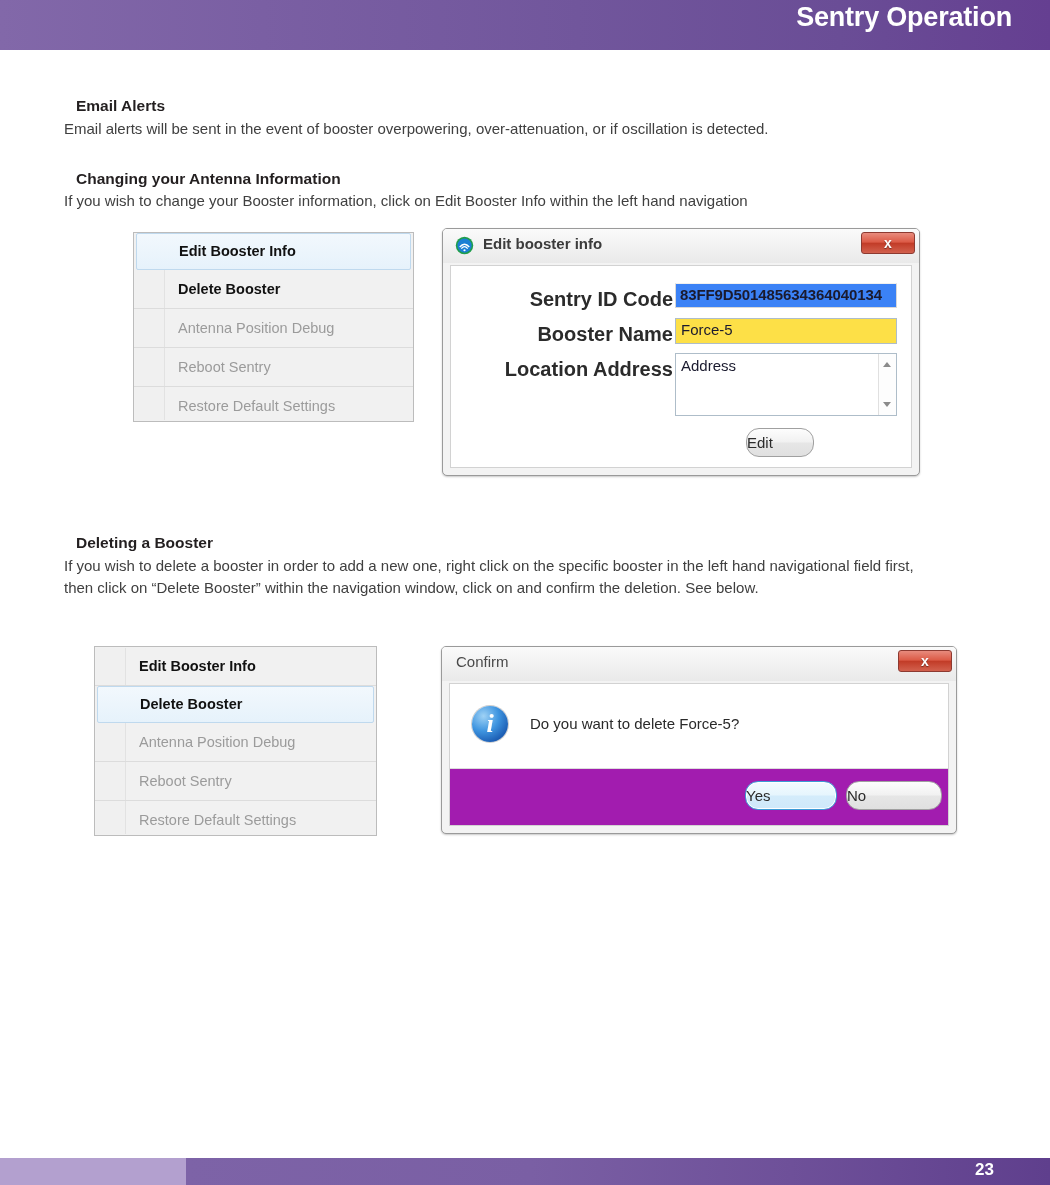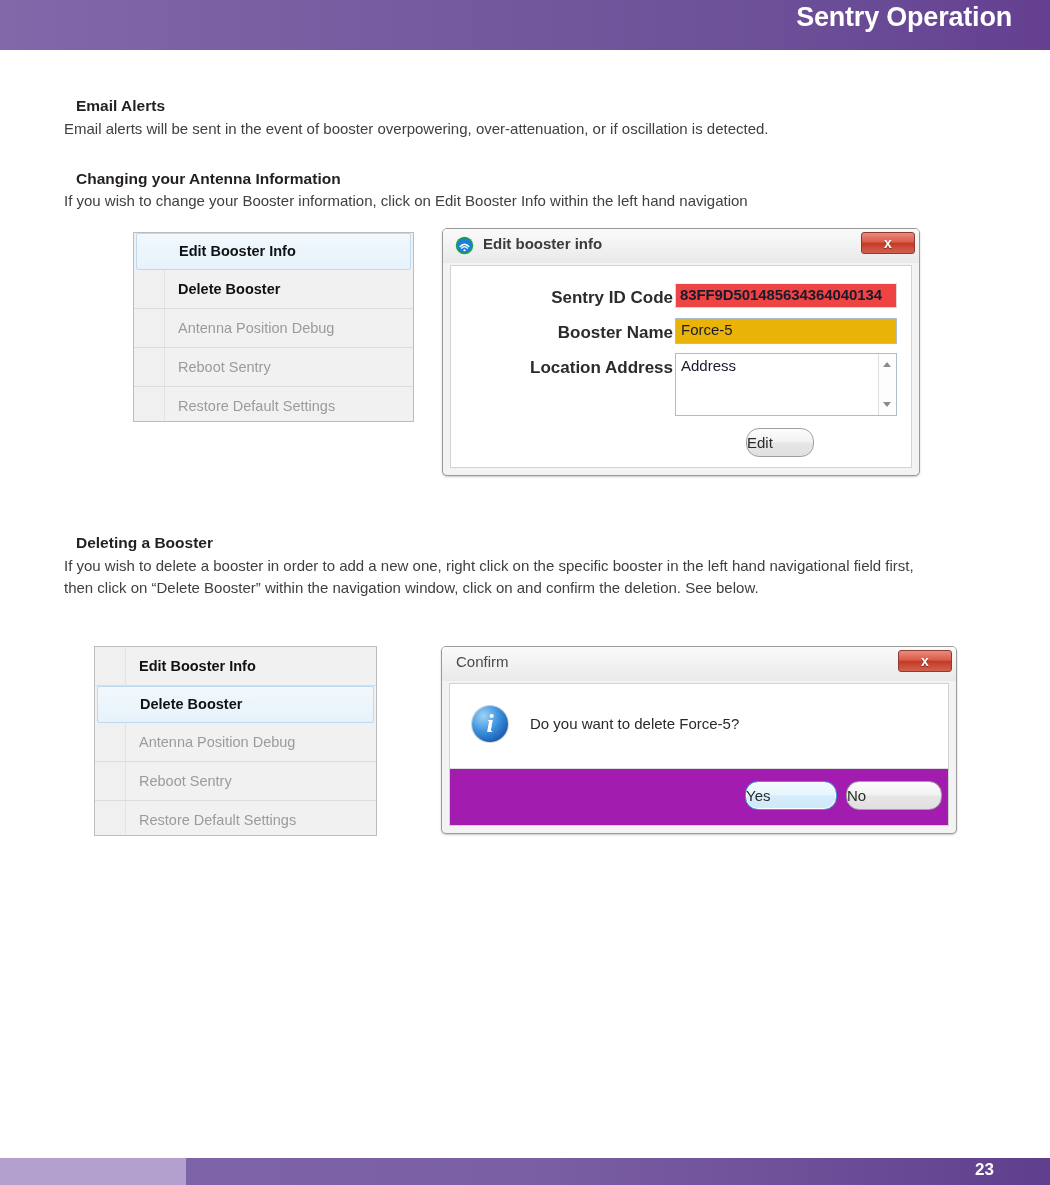"Sentry ID Code" .field-label { font-size: 17px -> 20px }
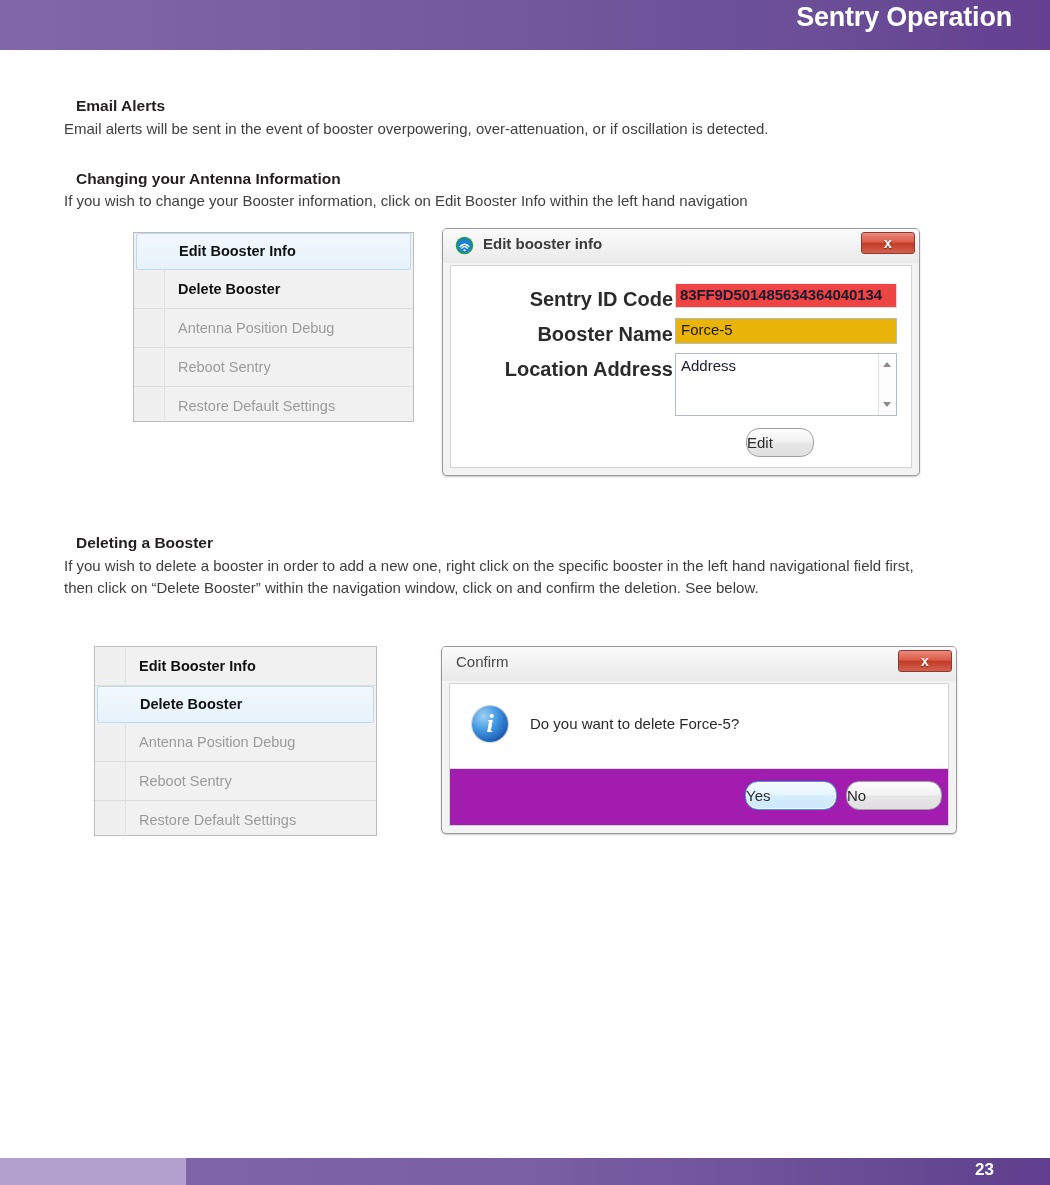"83FF9D501485634364040134" .field-readonly { background: #ef4444 -> #3b82f6 }
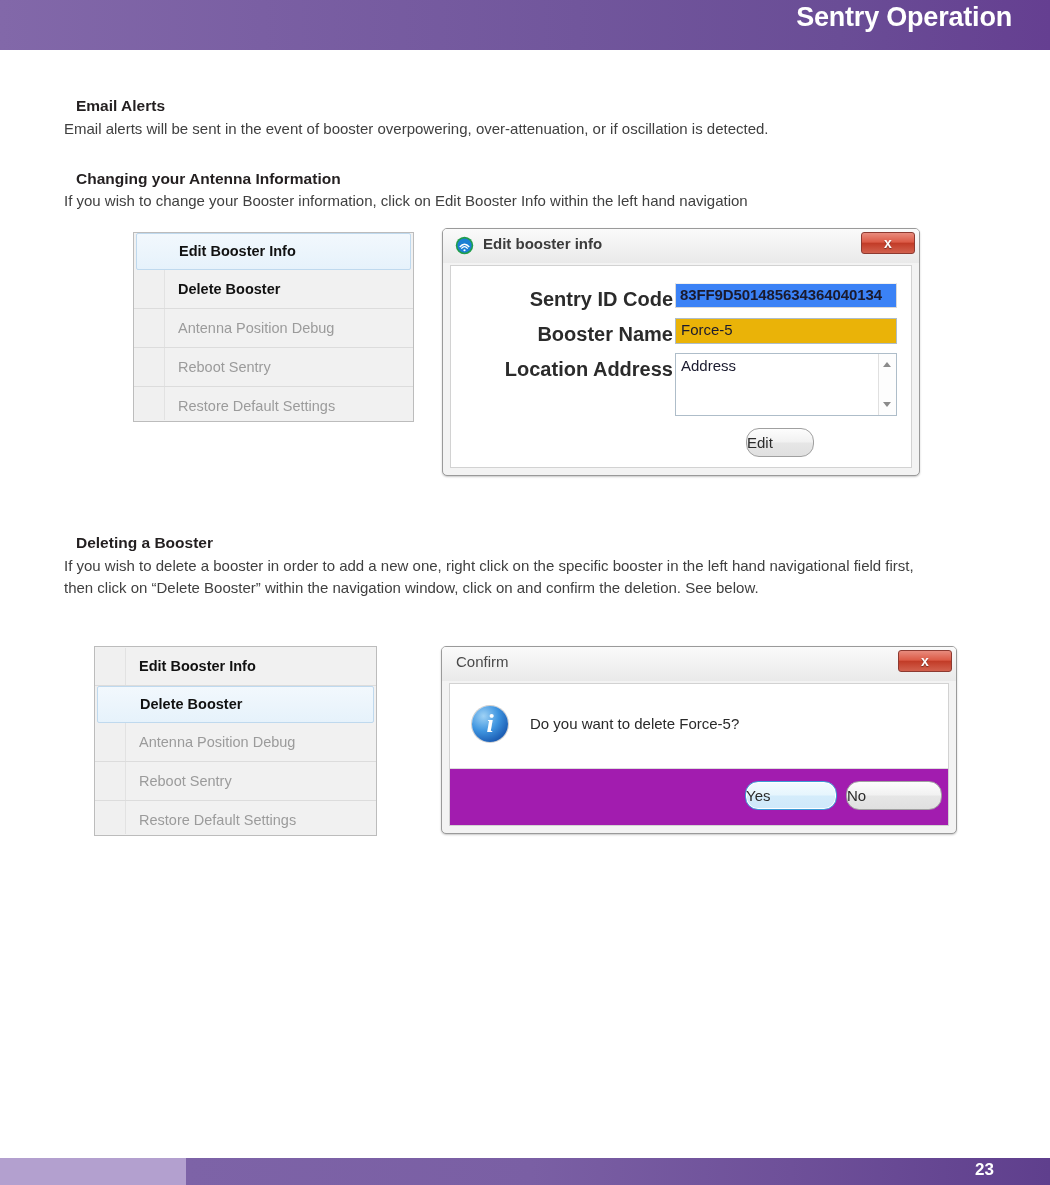"Force-5" .field-input { background: #eab308 -> #fde047 }
